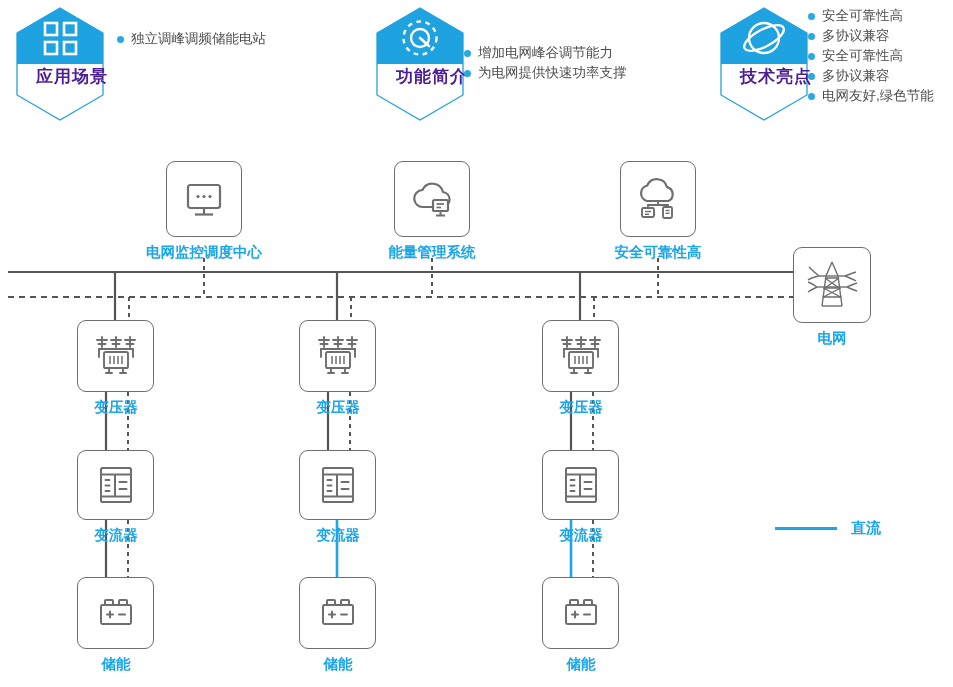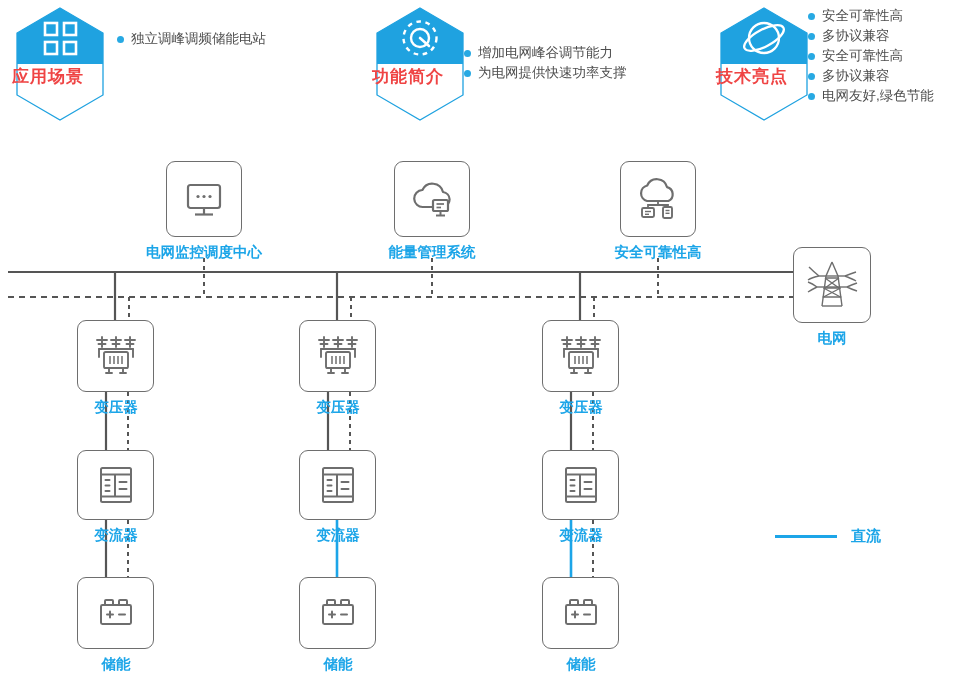"应用场景" .hexlabel { color: #ef4444 -> #4c1d95; text-align: left -> right }
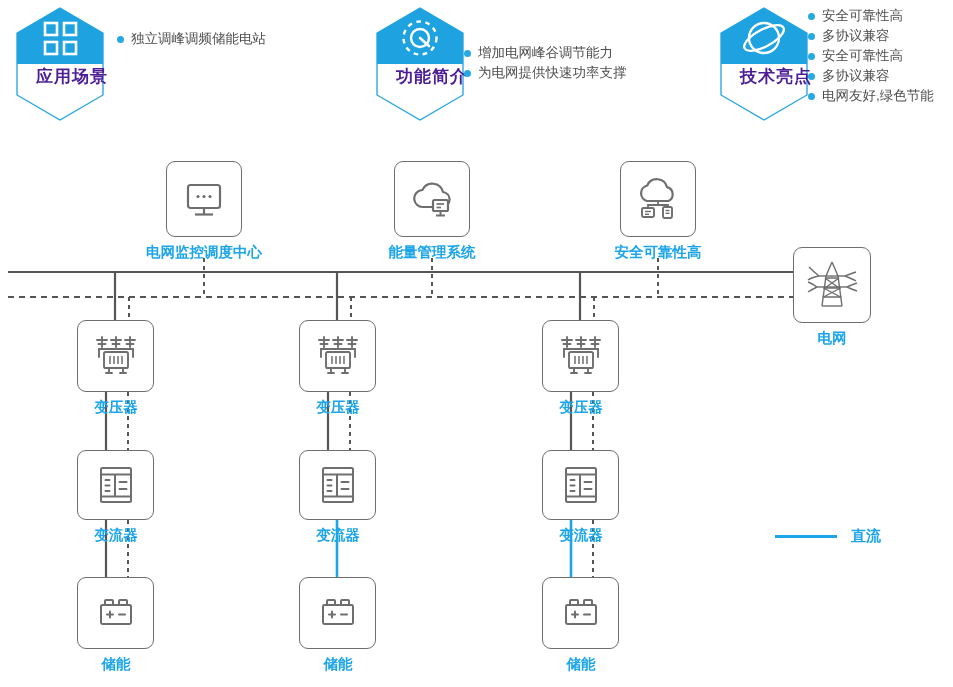"直流" div.legend-row { margin-top: 18px -> 10px }
